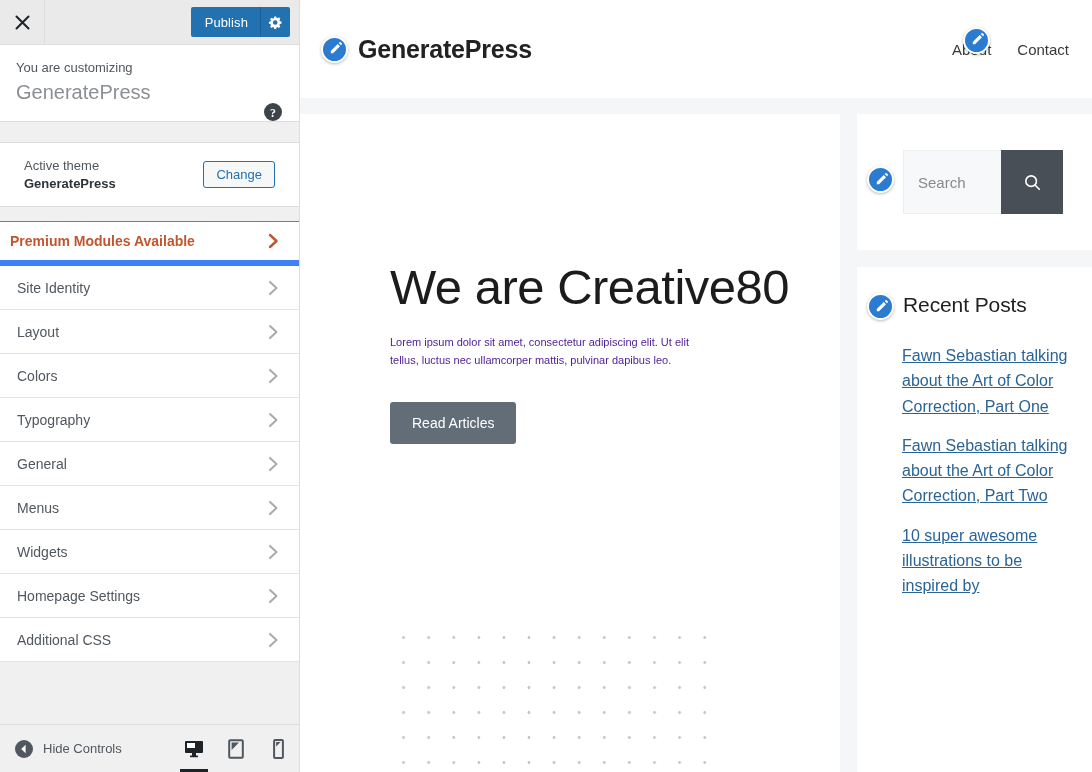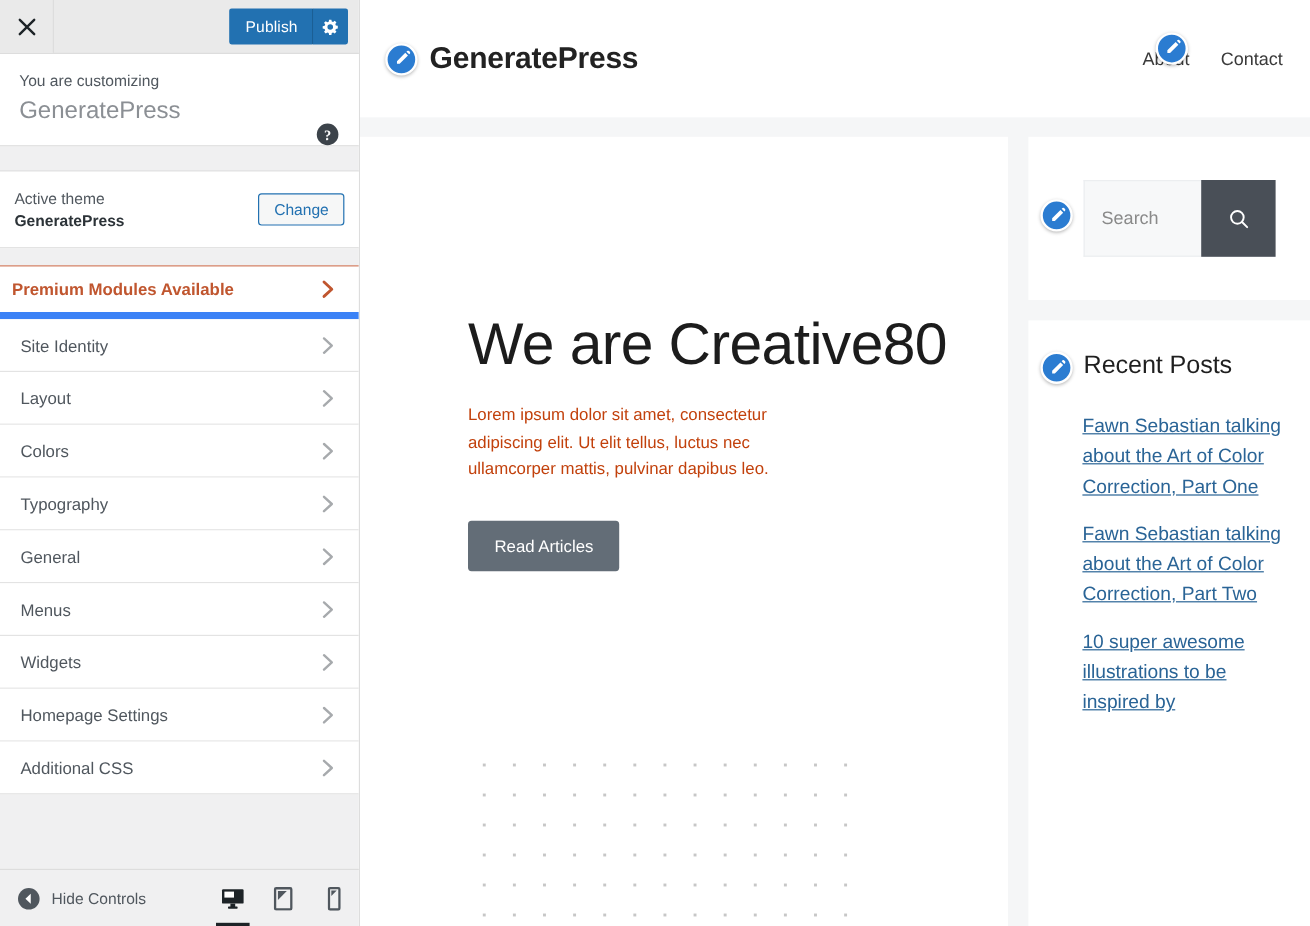"Active theme" .cz-theme { padding: 14px 12px -> 14px 24px }
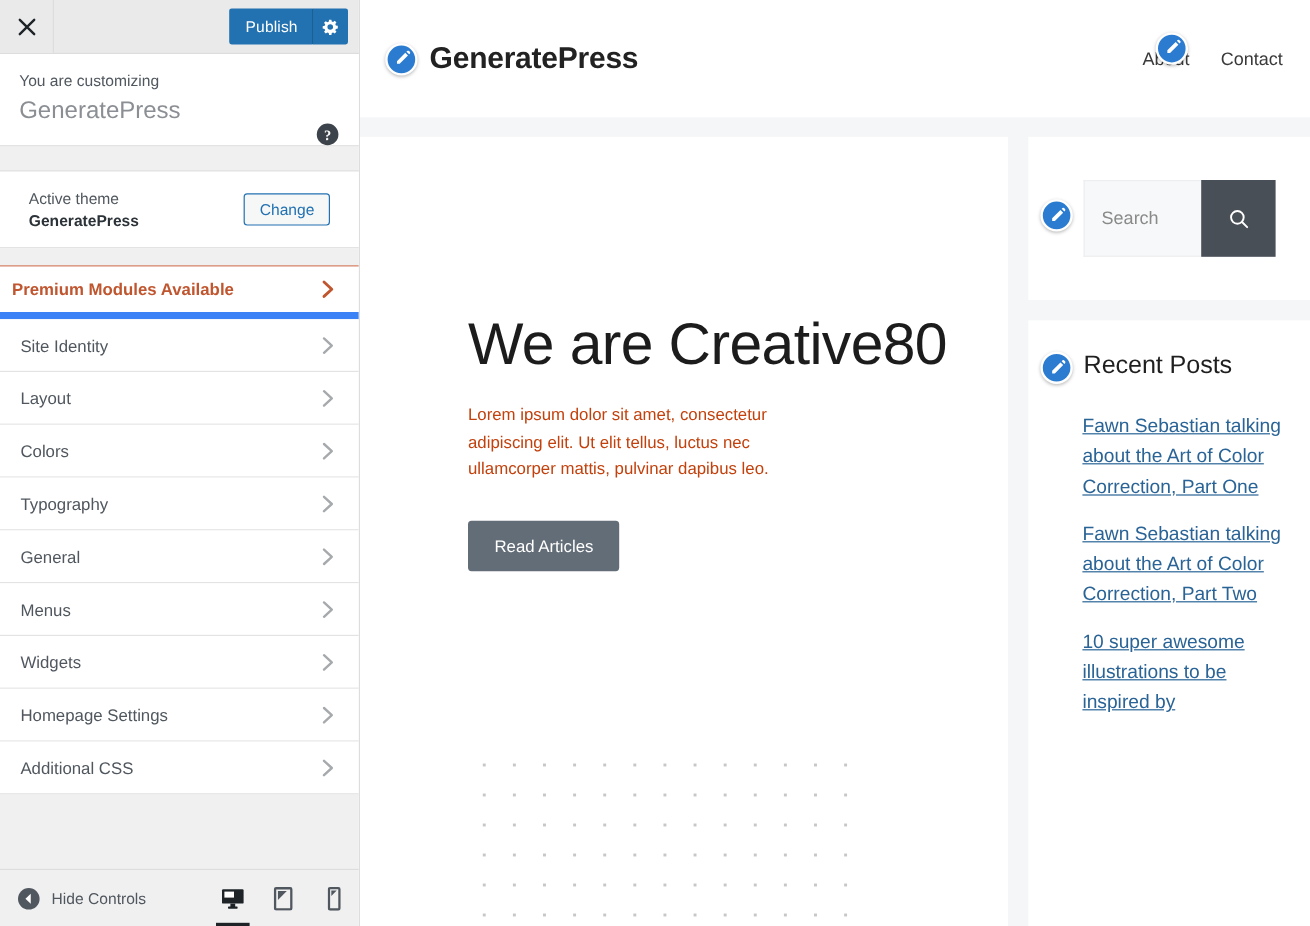"Lorem ipsum dolor sit amet," .hero-text { color: #c2410c -> #4c1d95; font-size: 14px -> 11px }
